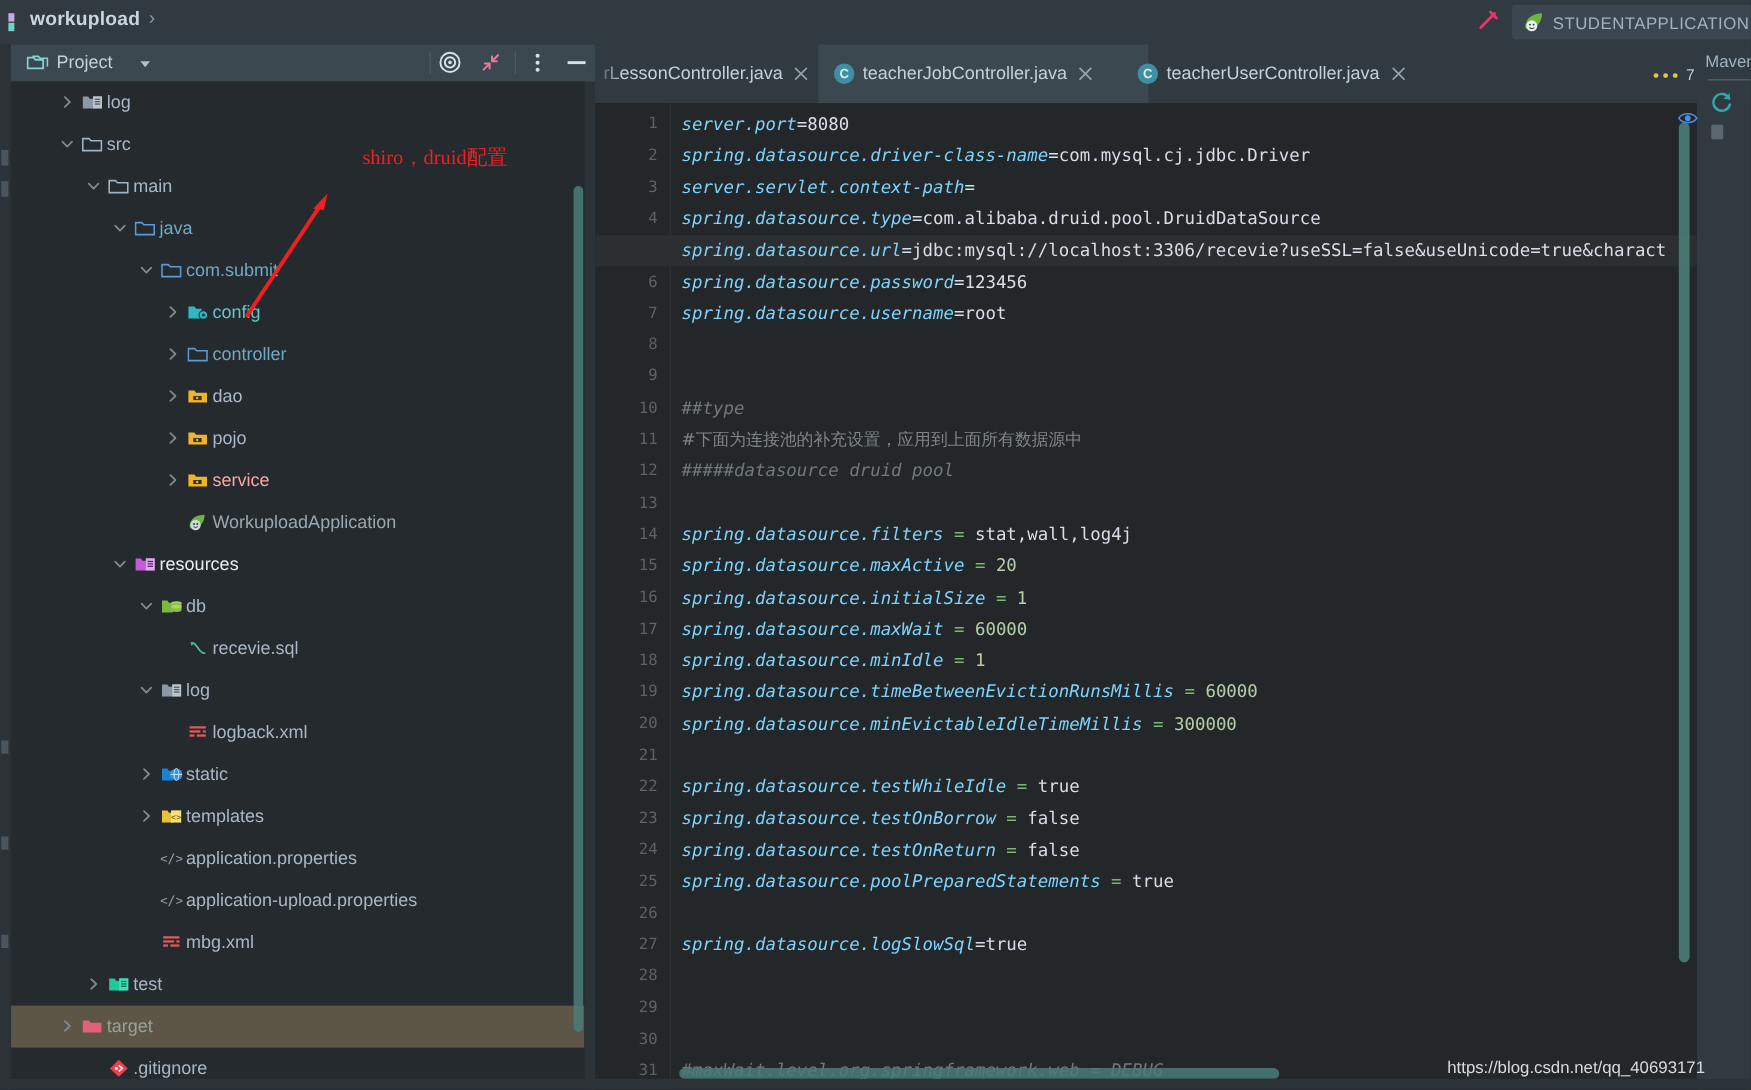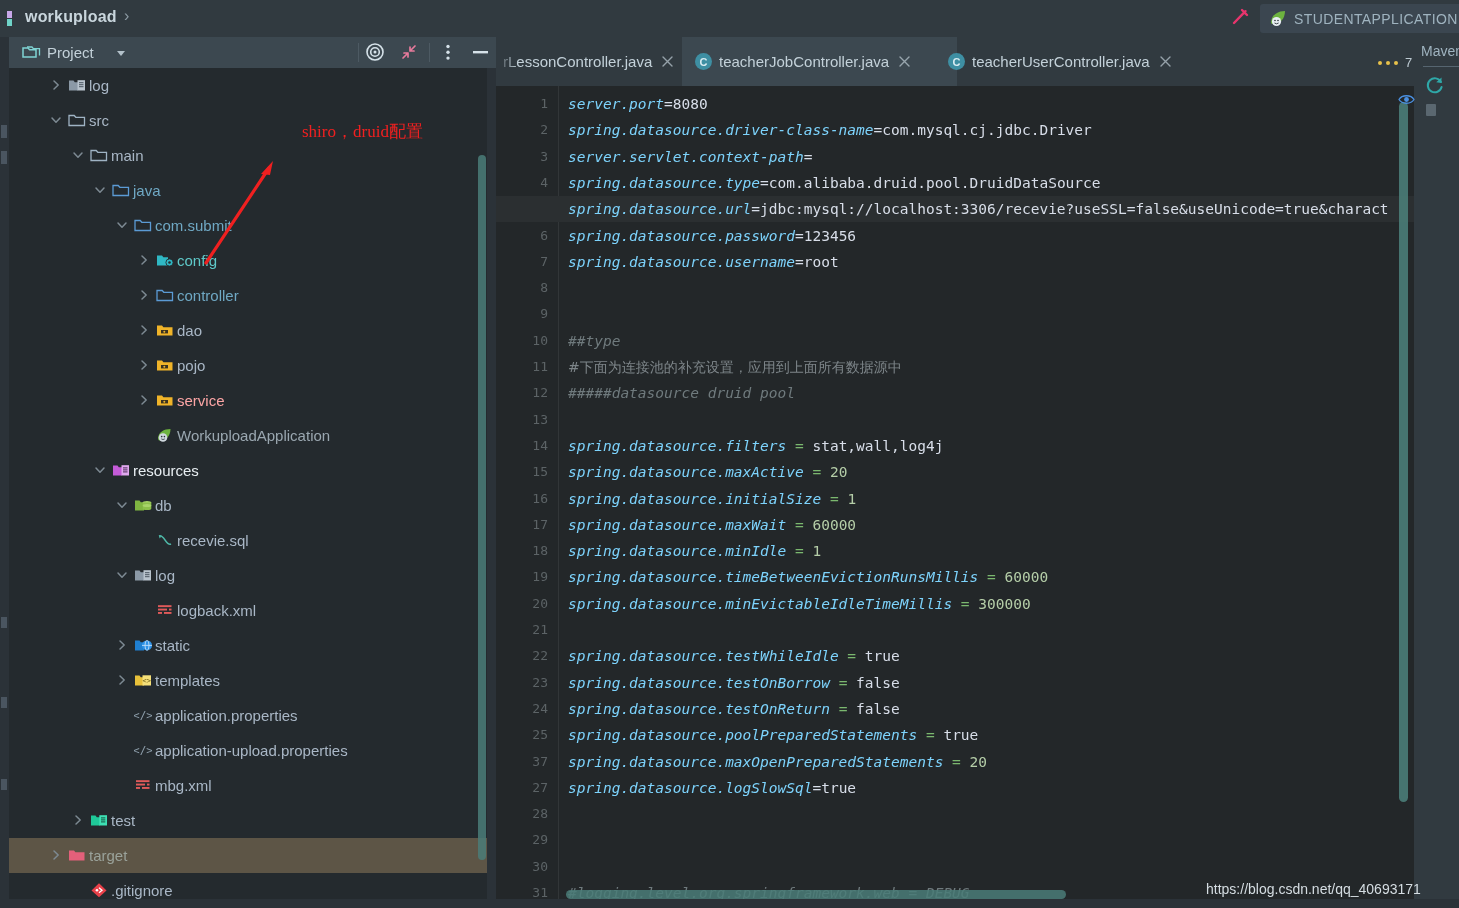"37" div.lnum { text: 37 -> 26 }
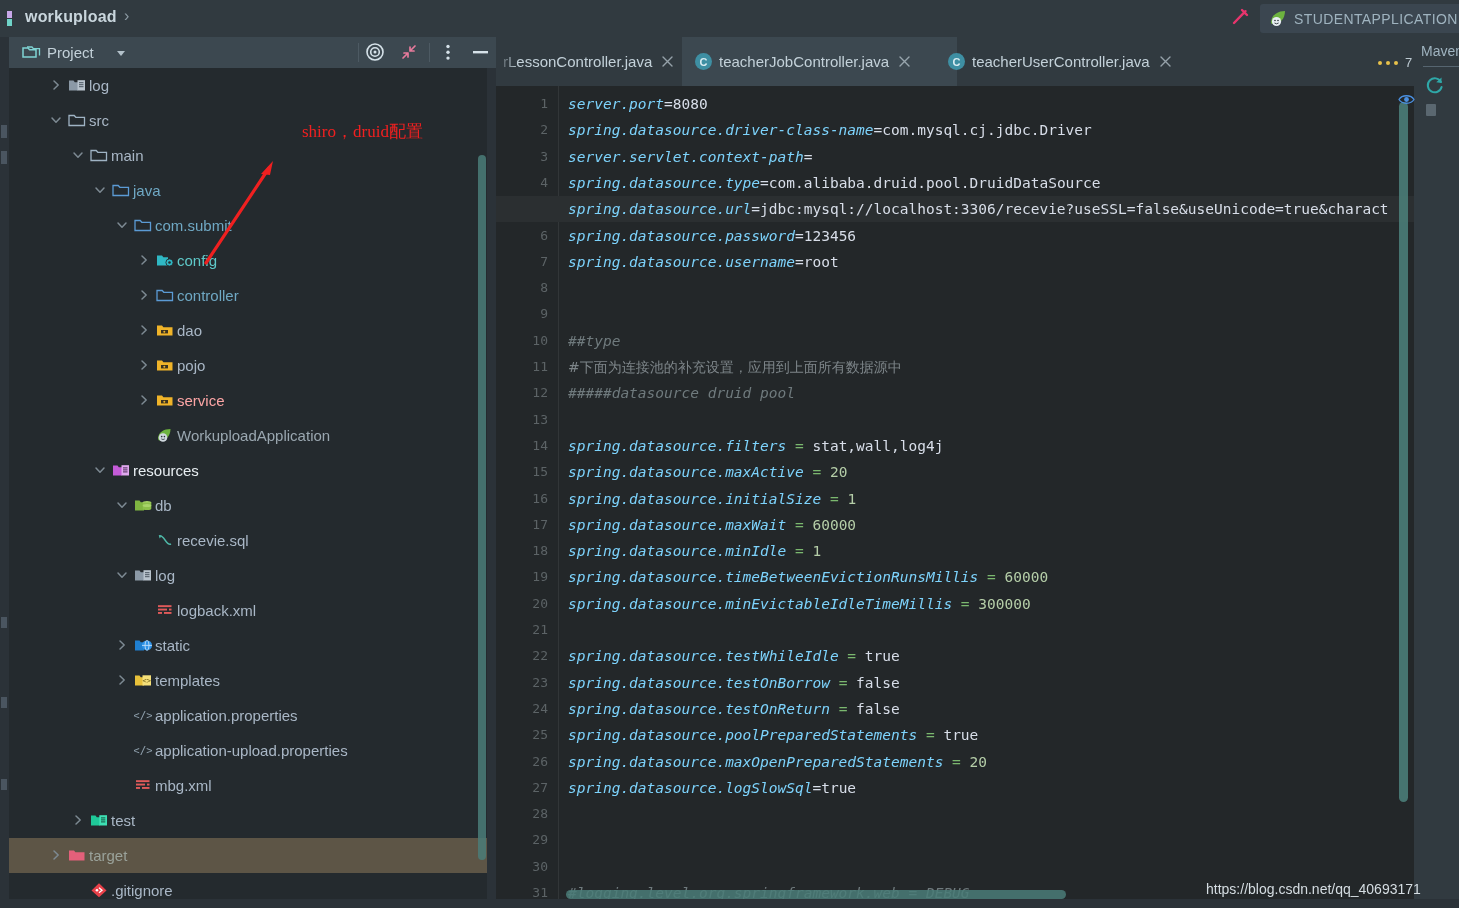"spring.datasource.maxOpenPreparedStateme" div.ctext { html: <div><span>spring.datasource.maxOpenPreparedStatements</span><span> = </span><span>20</span></div> -> none }
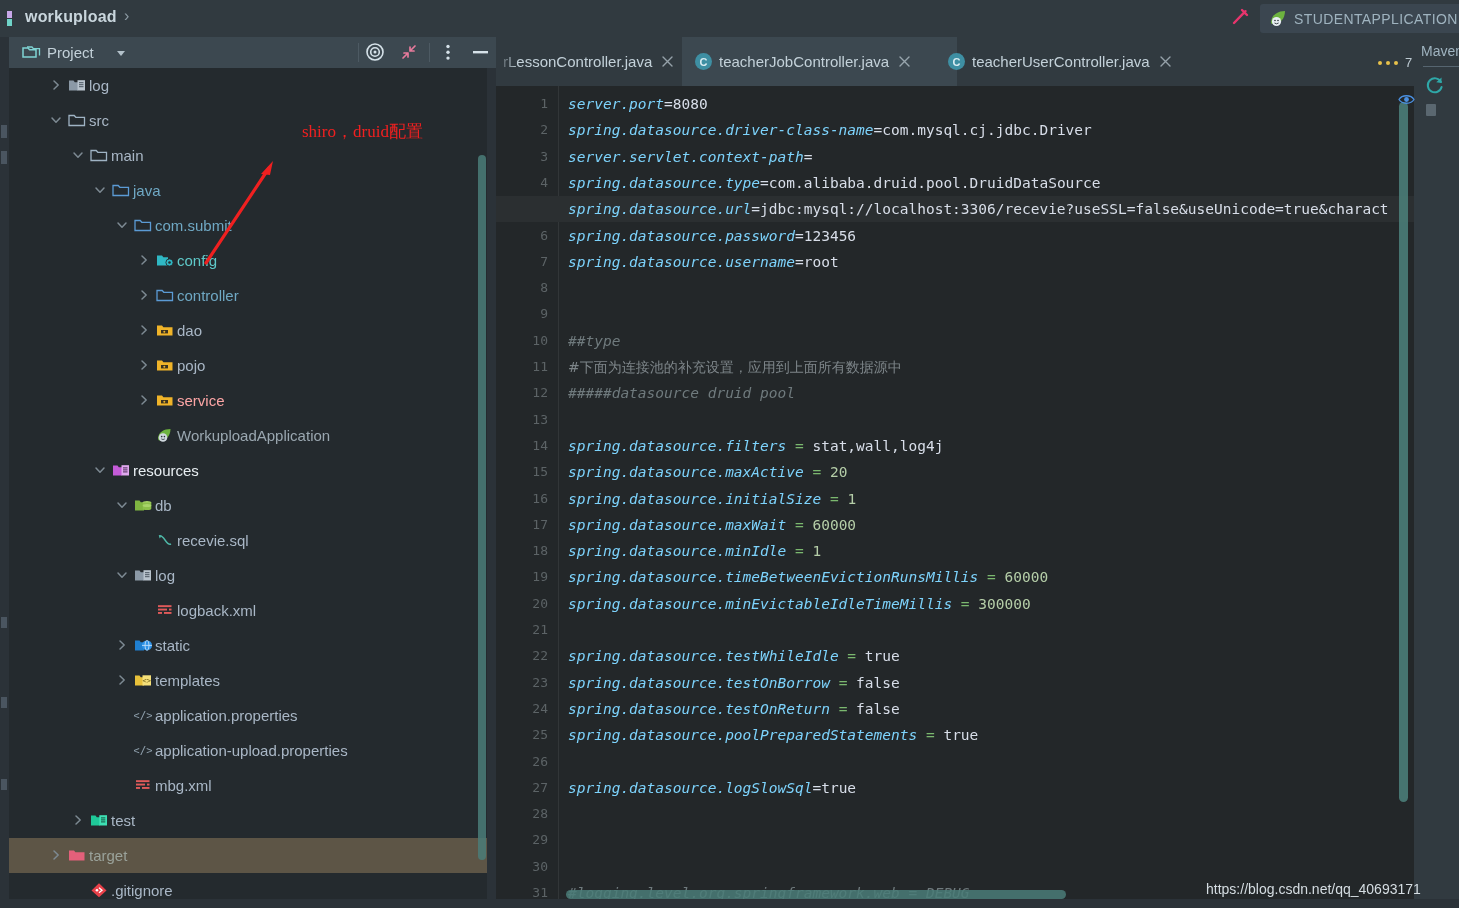"#logging.level.org.springframework.web =" span.cm { text: logging.level.org.springframework.web -> maxWait.level.org.springframework.web }
